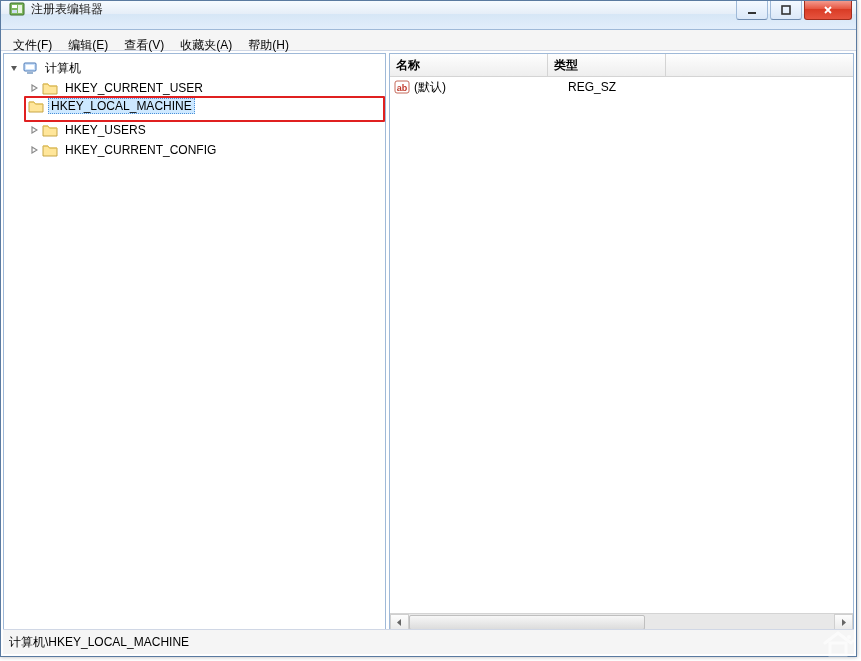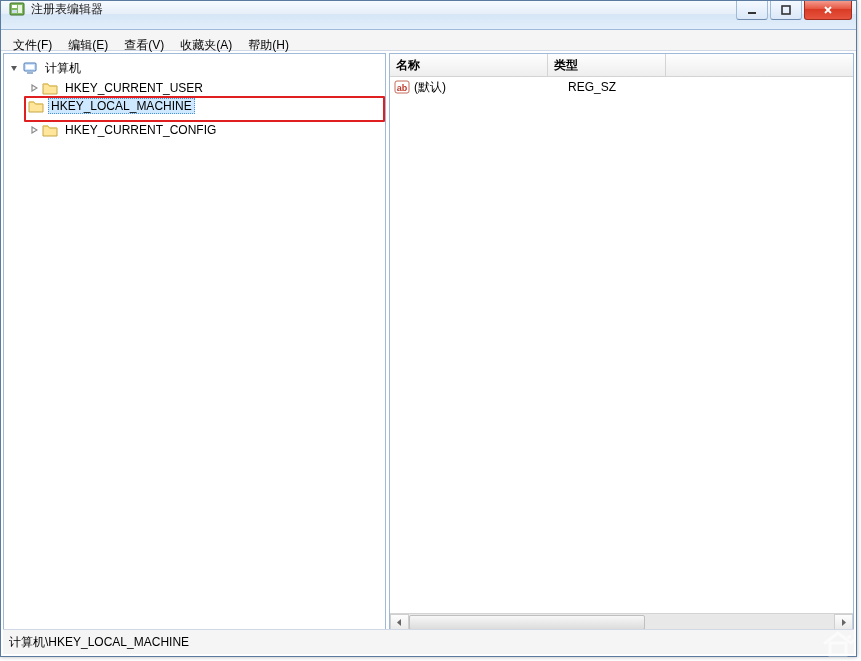"HKEY_USERS" div.tree-row { html: none -> <div> <span> <svg> <path></path> </svg> </span> <span><svg> <path></path> <path></path> </svg></span> <span>HKEY_USERS</span> </div> }
